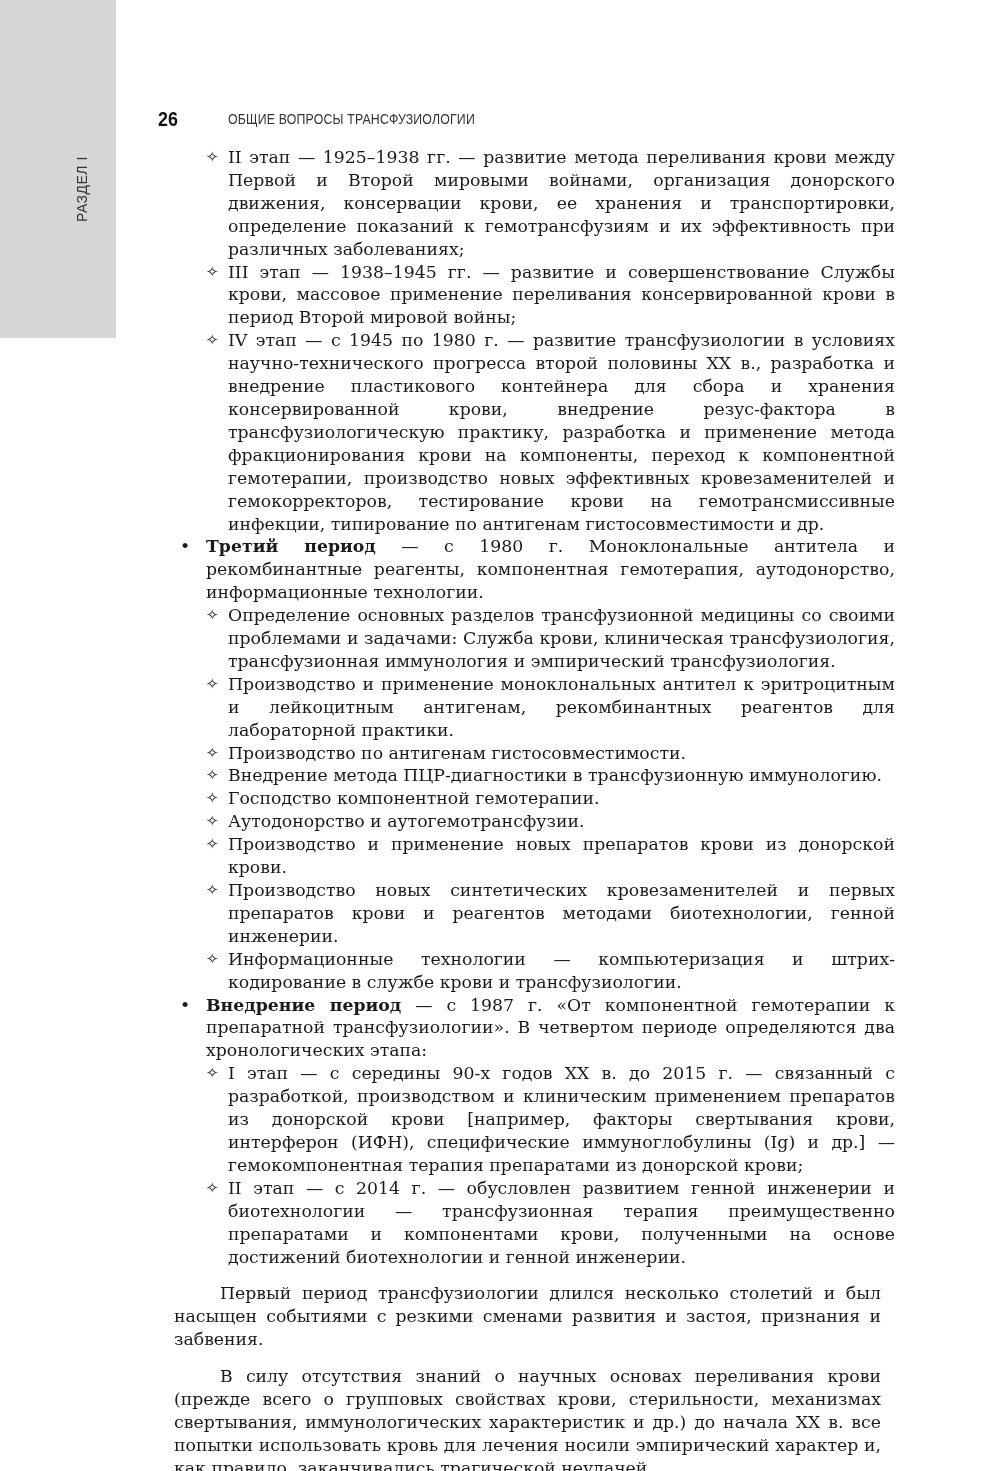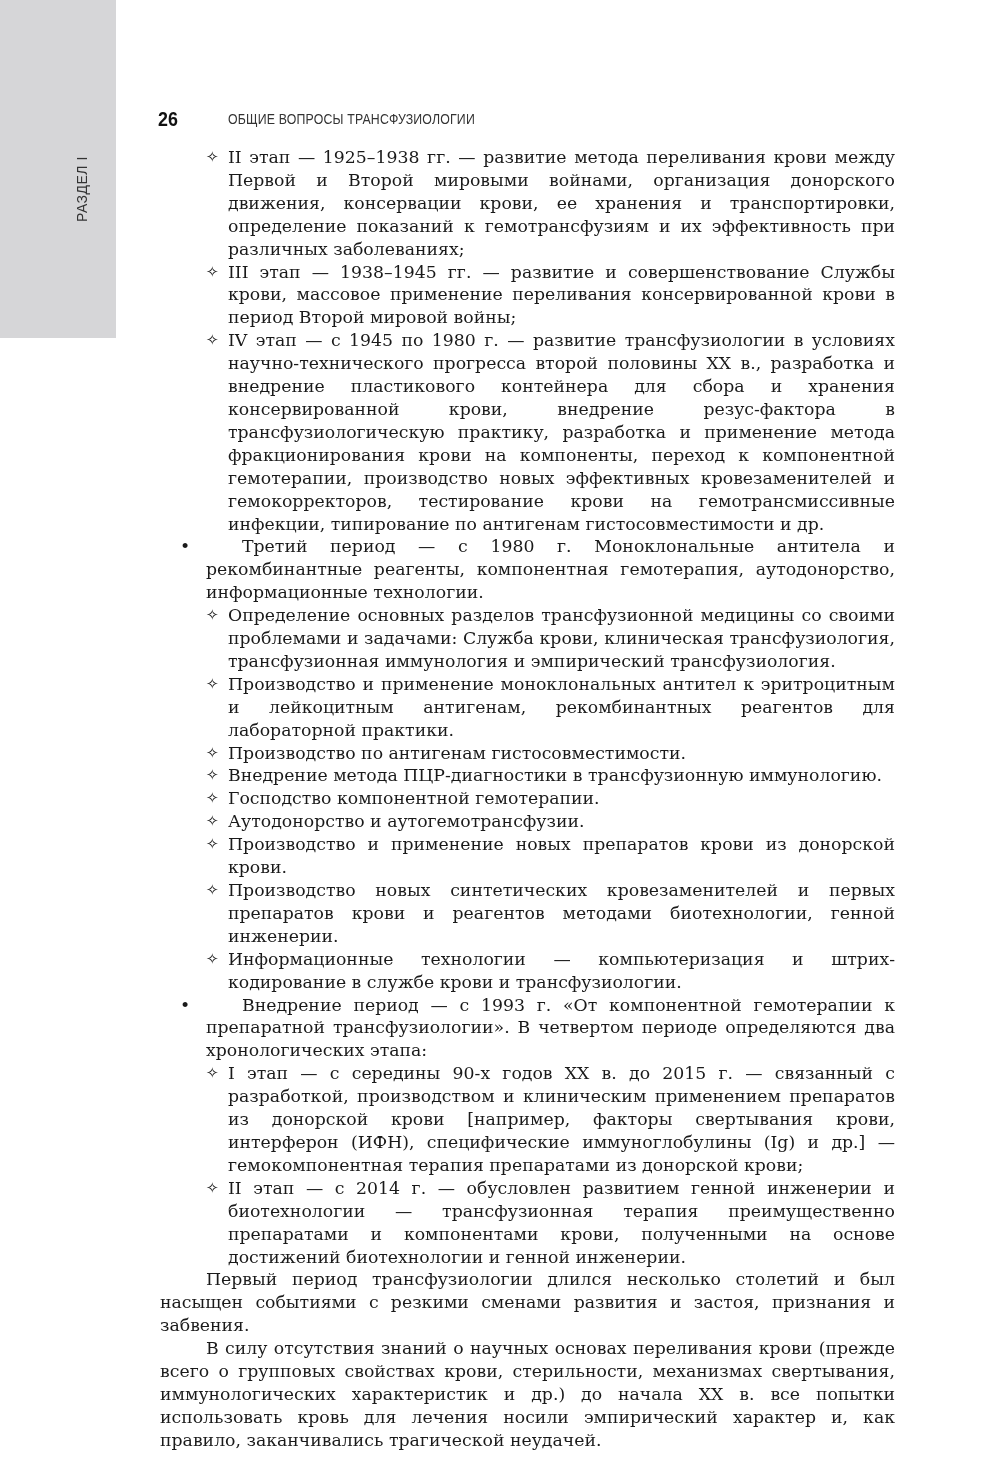"Третий период" b { font-weight: normal -> bold; margin-left: 36px -> none }
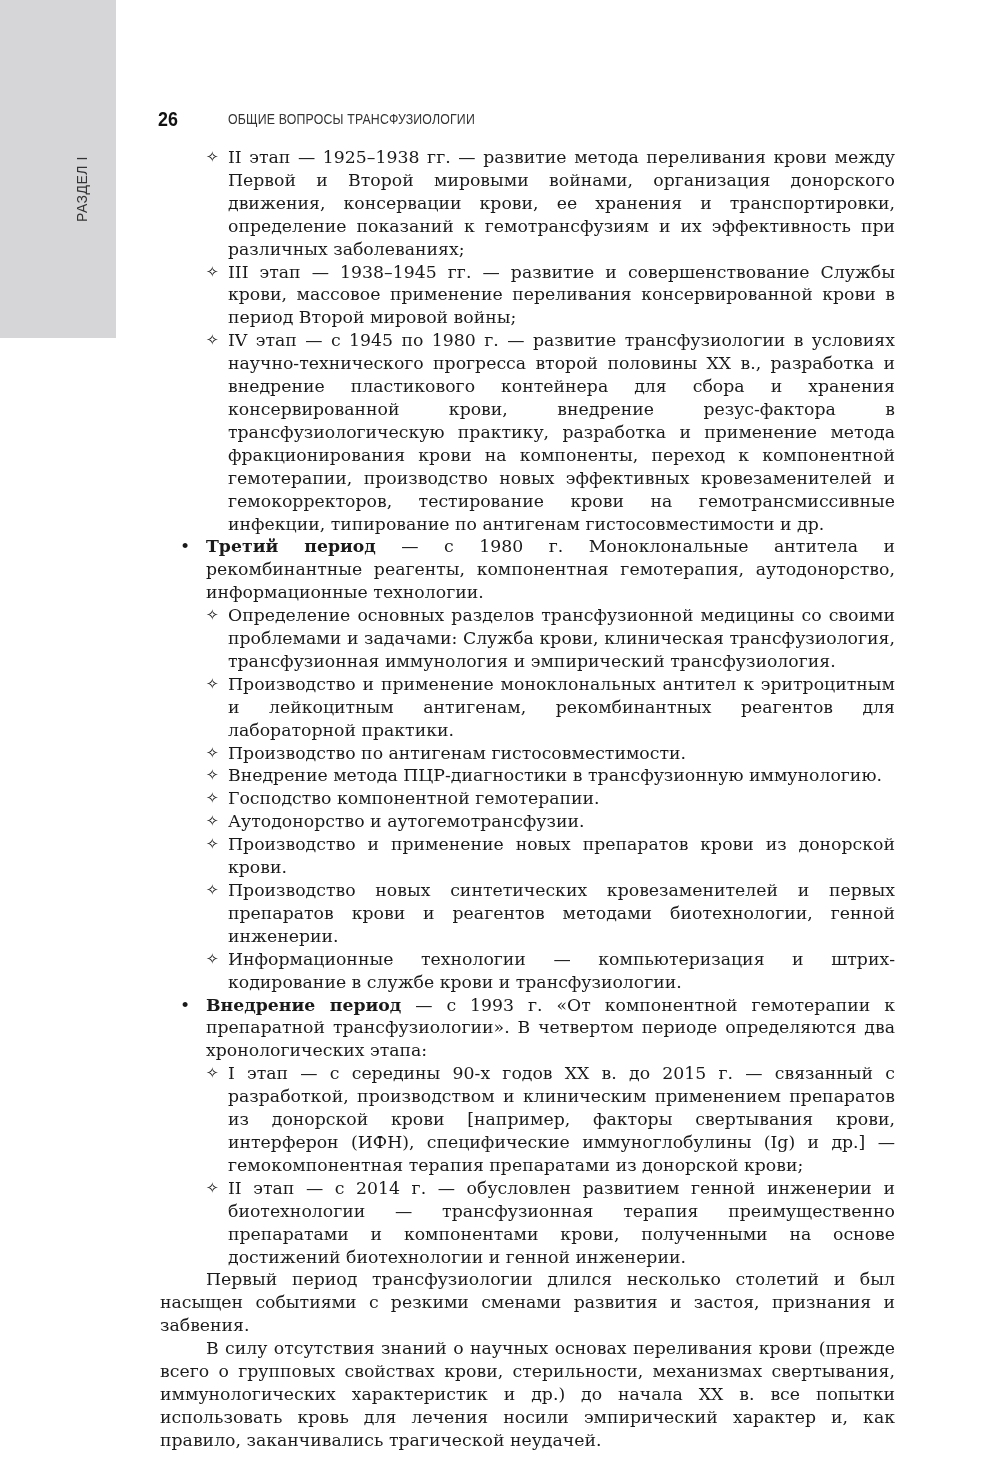"— с 1993 г. «От" span { text: 1993 -> 1987 }
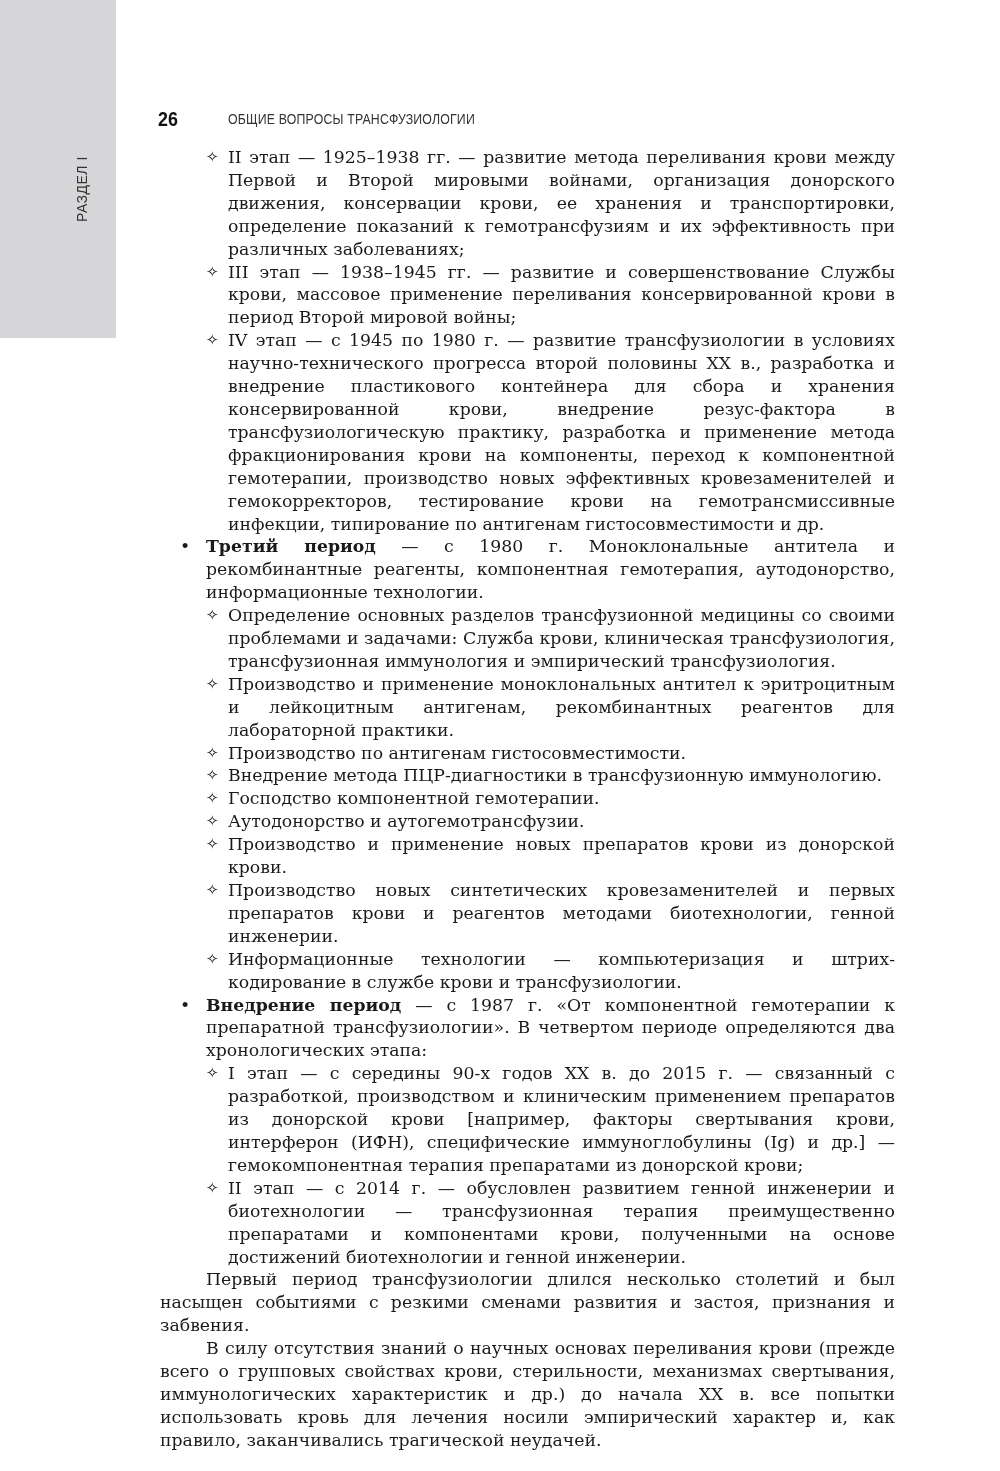"Первый период трансфузиологии длился" p { margin: 0 -> 14px }
